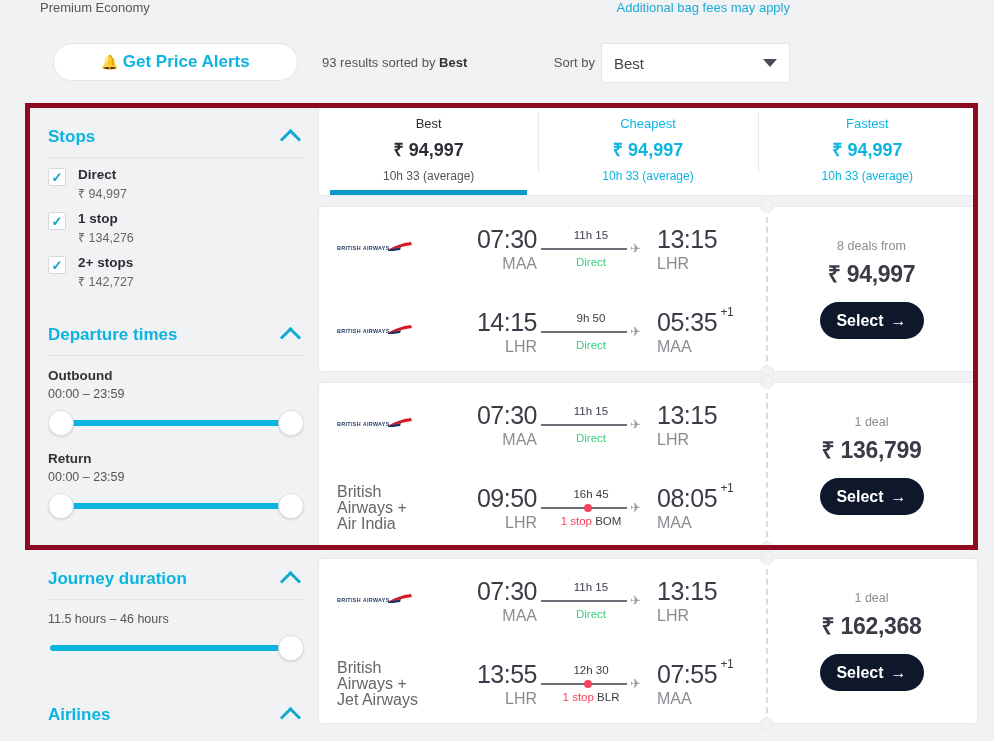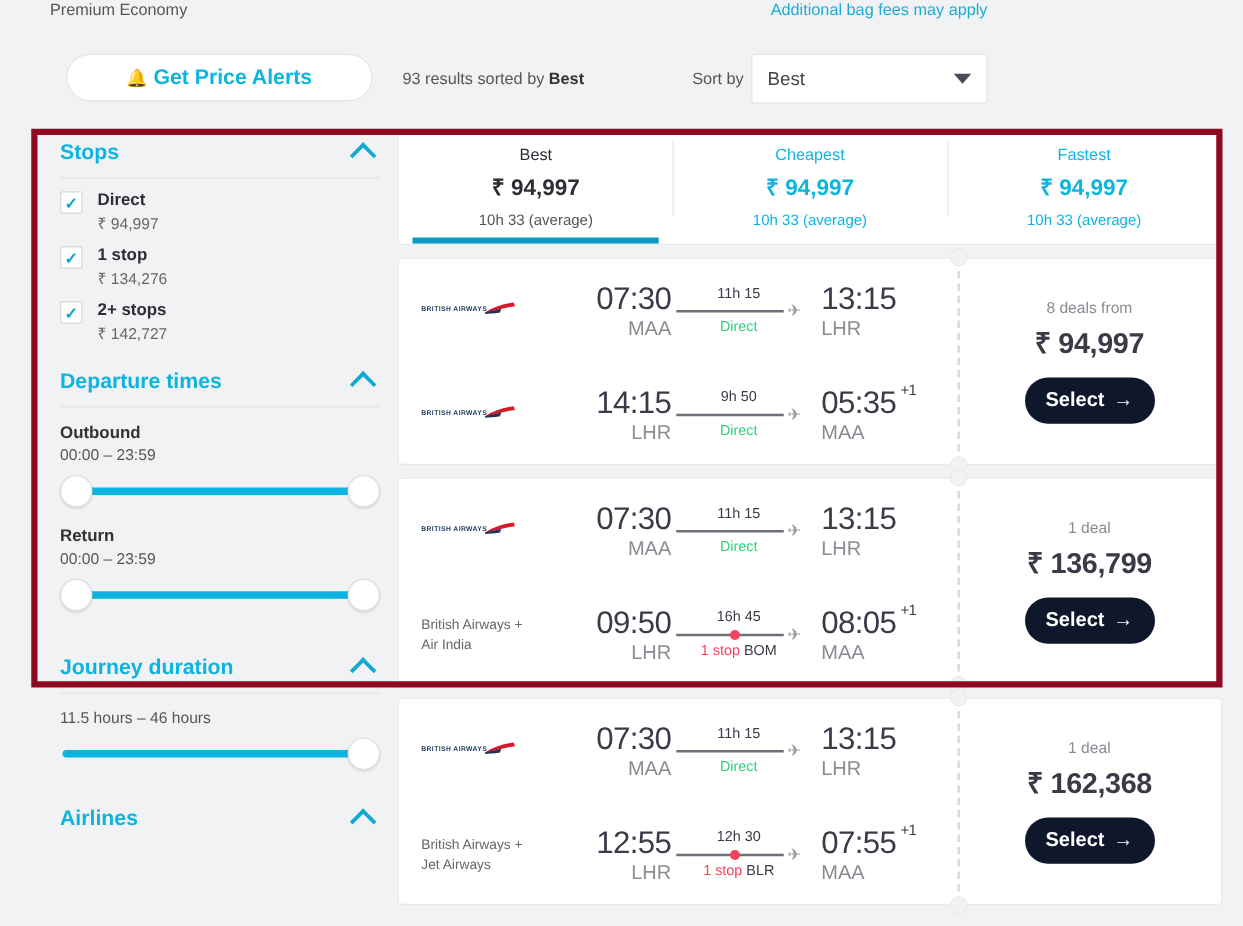"Stops" .filter-head { padding: 8px 12px 8px 14px -> 23px 12px 8px 14px }
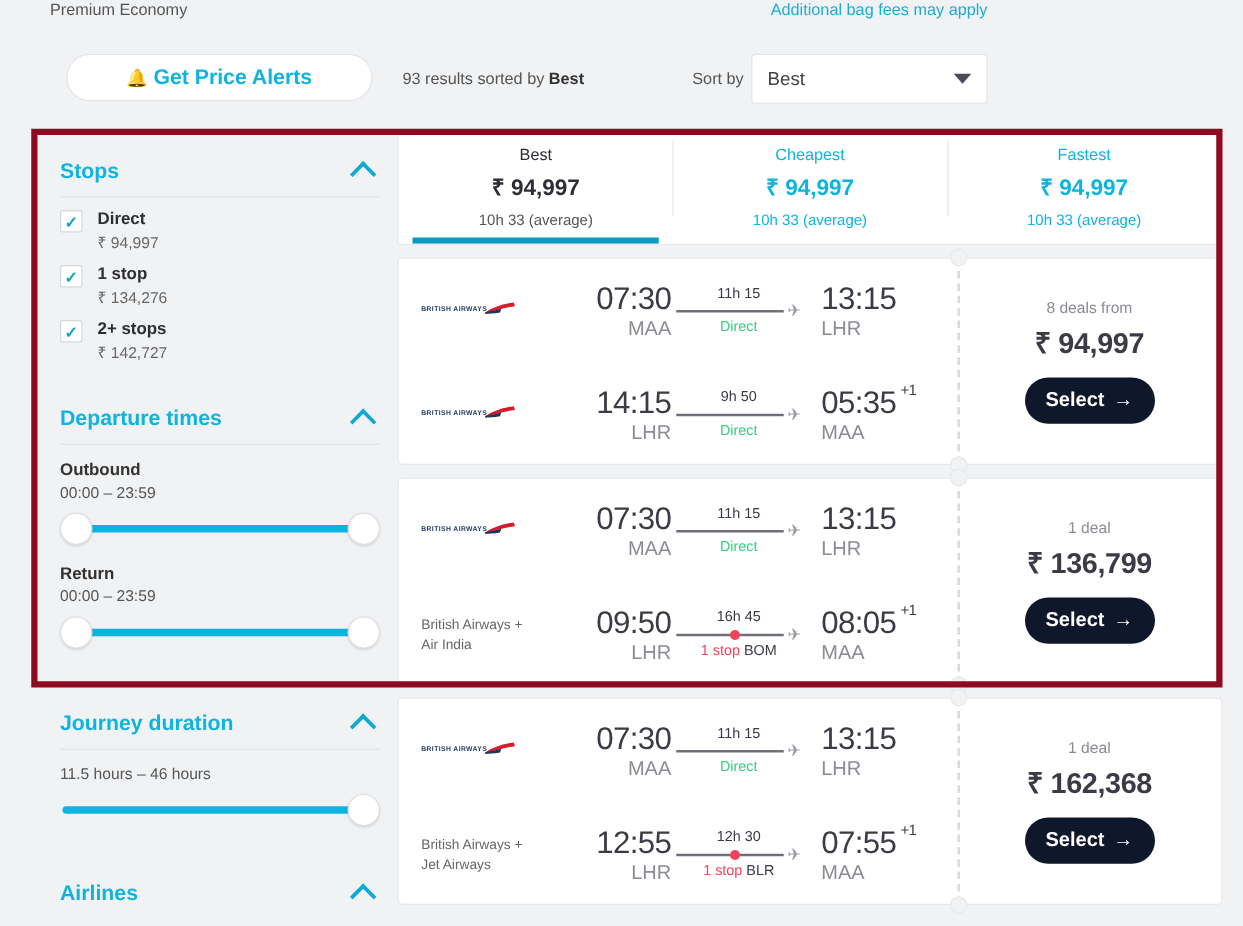"British Airways + Air India" .airline-name { font-size: 11px -> 16px }
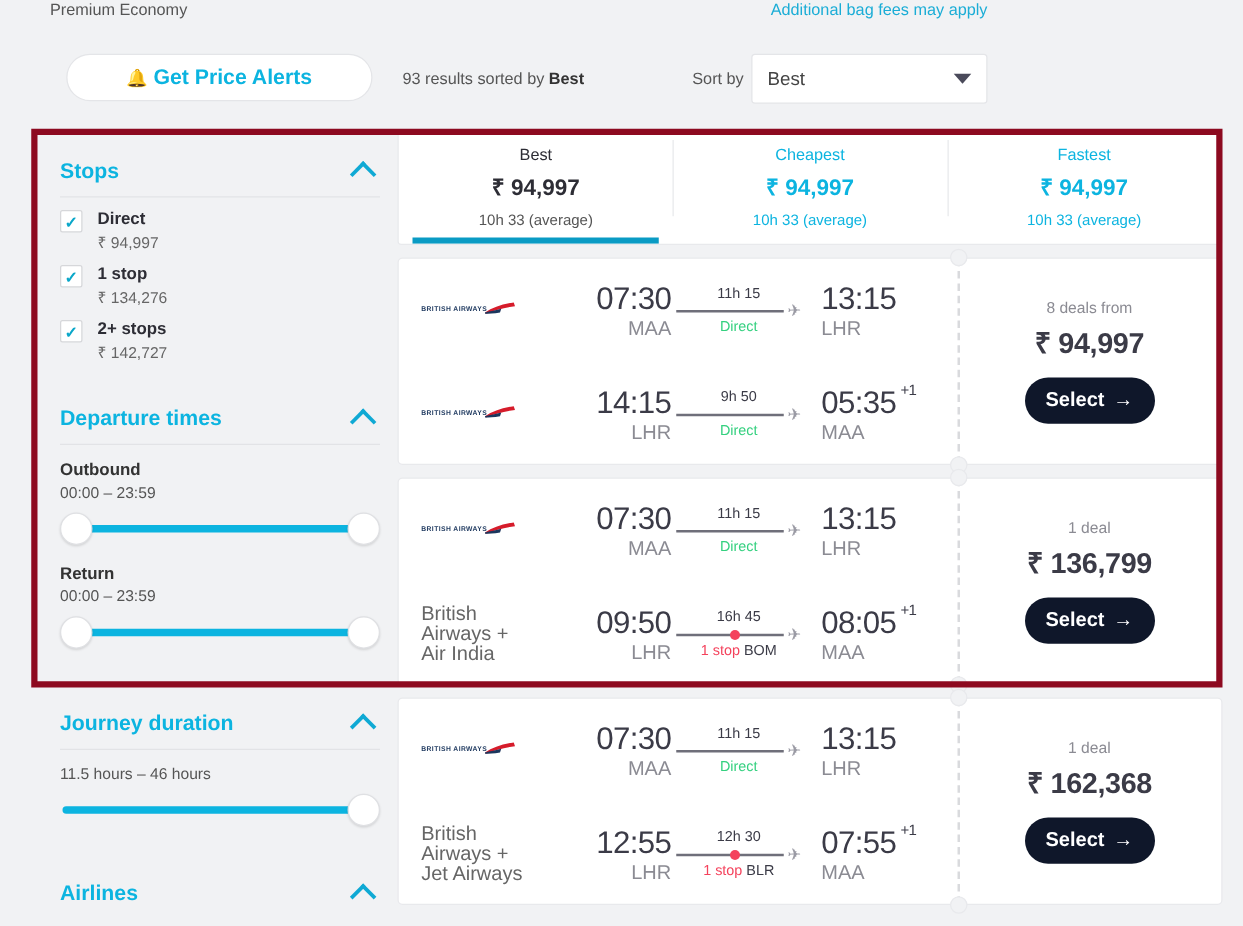"12:55" div.time { text: 12:55 -> 13:55 }
